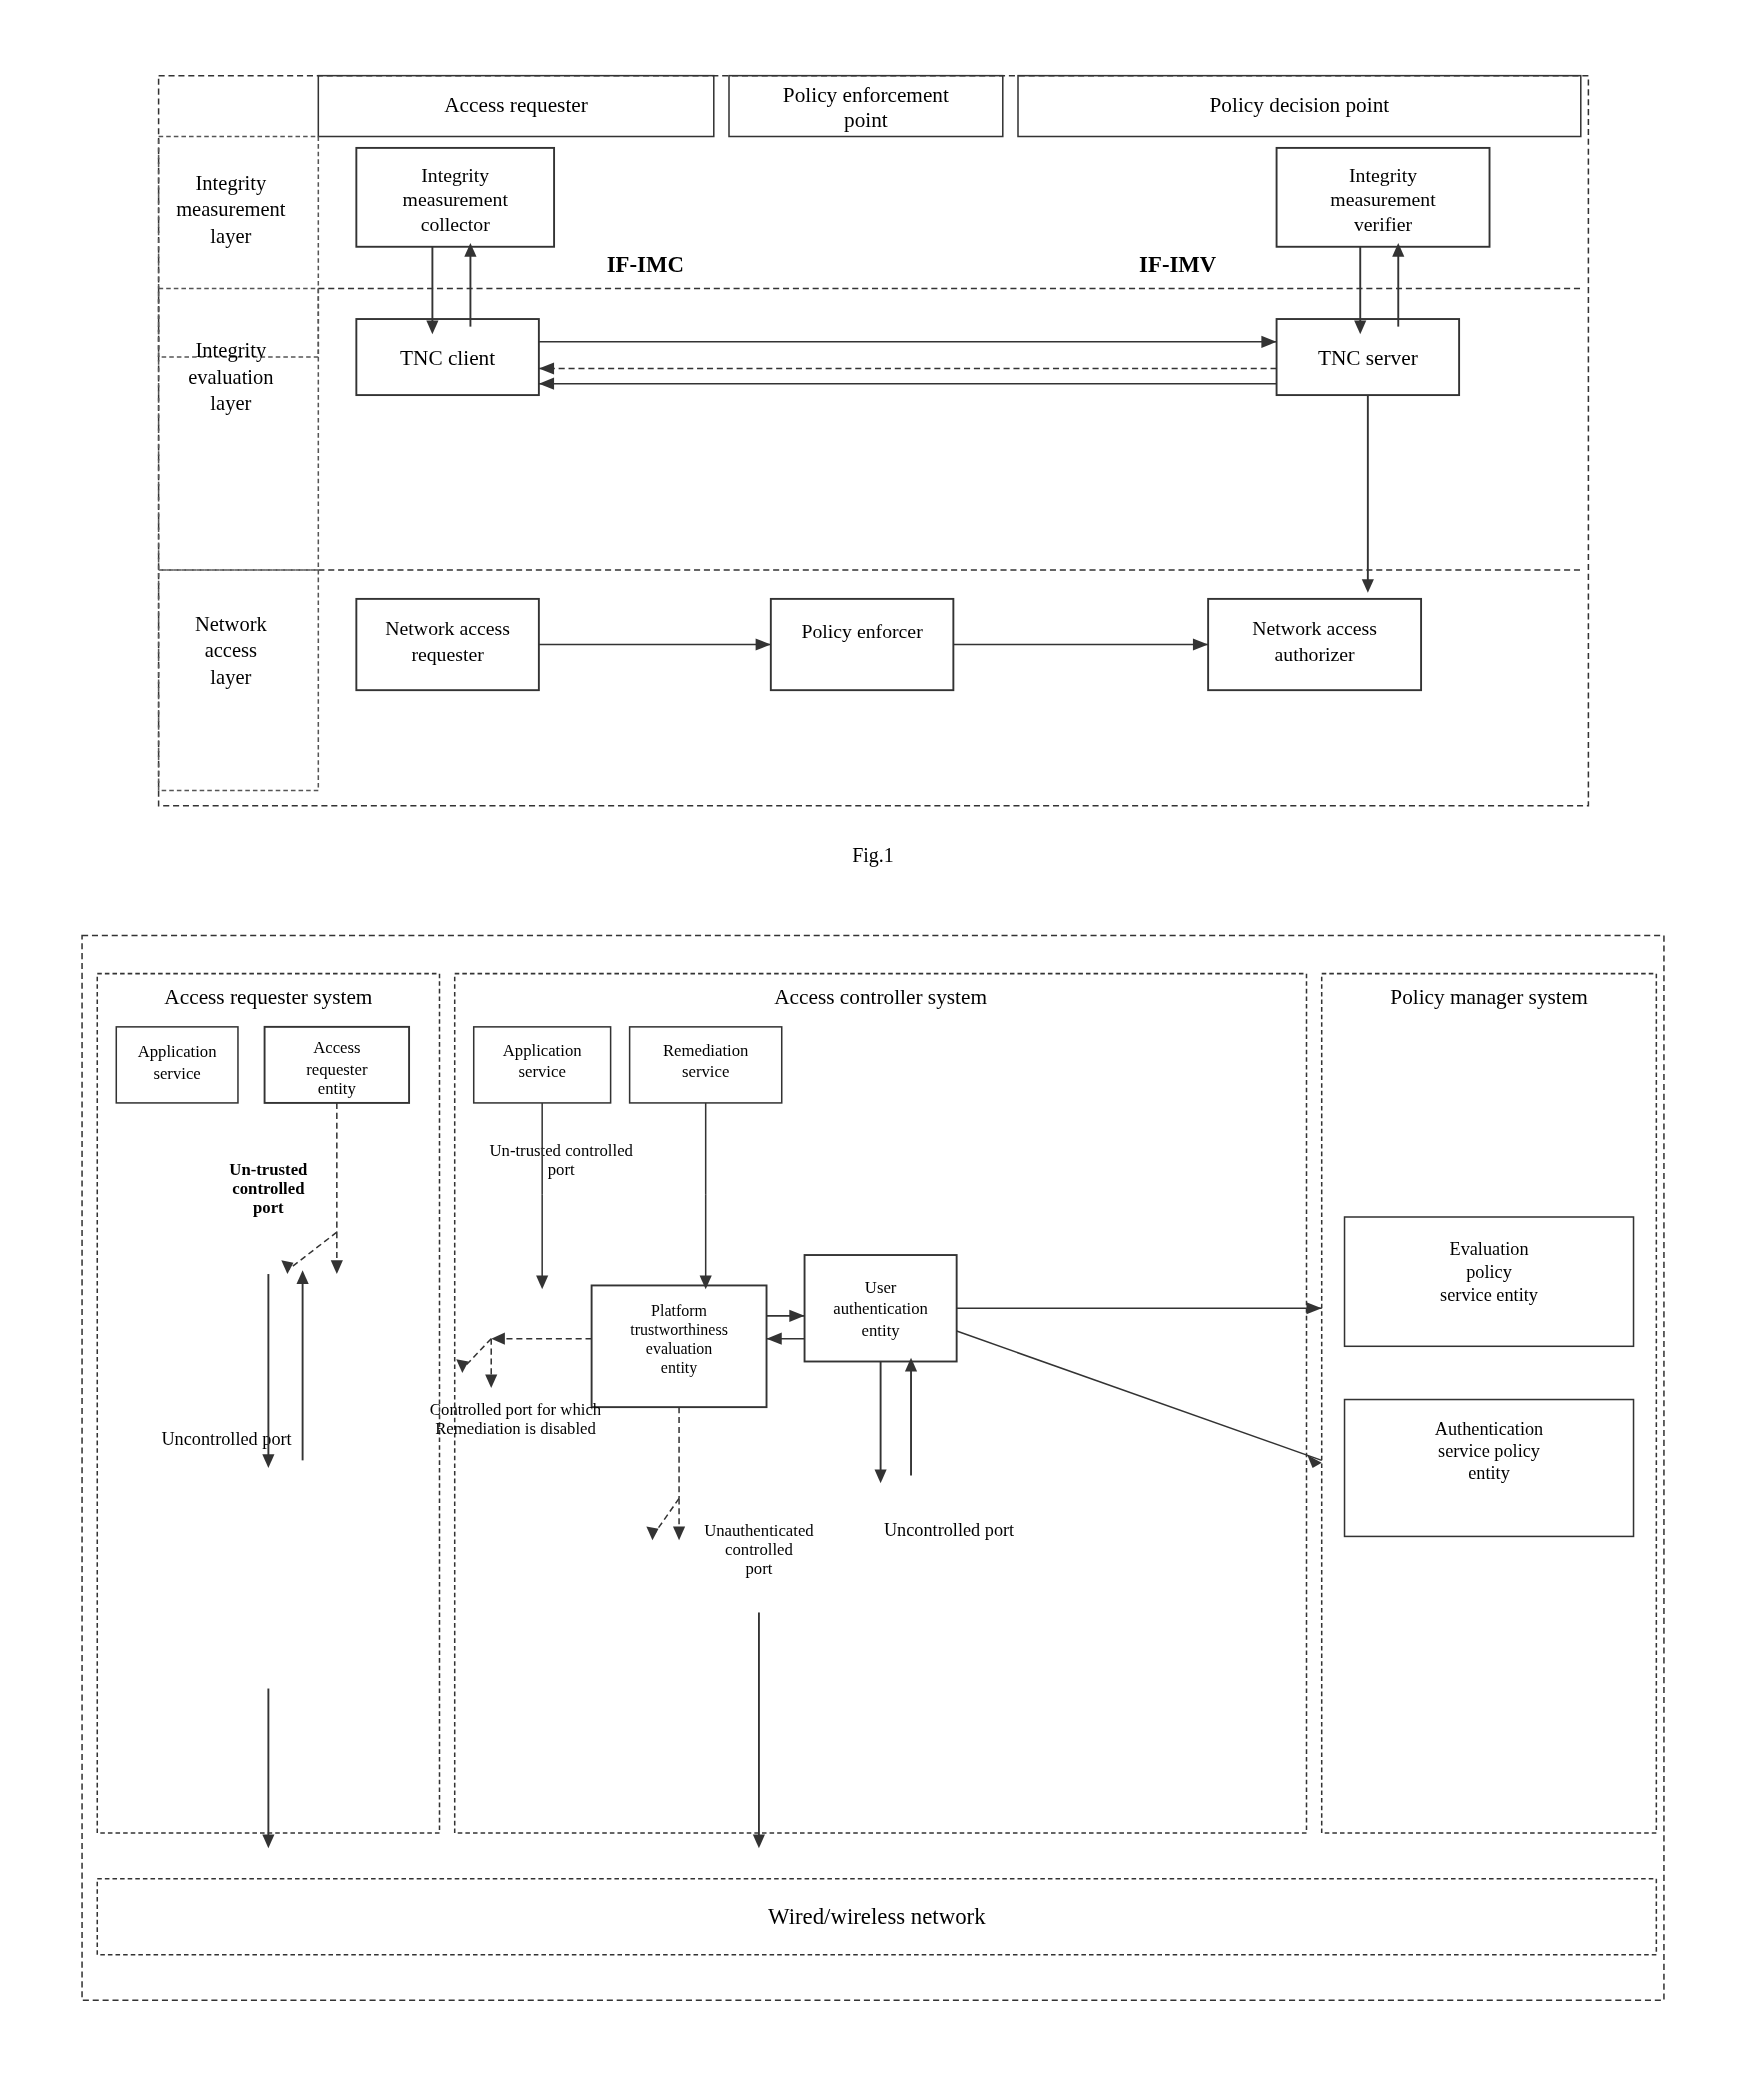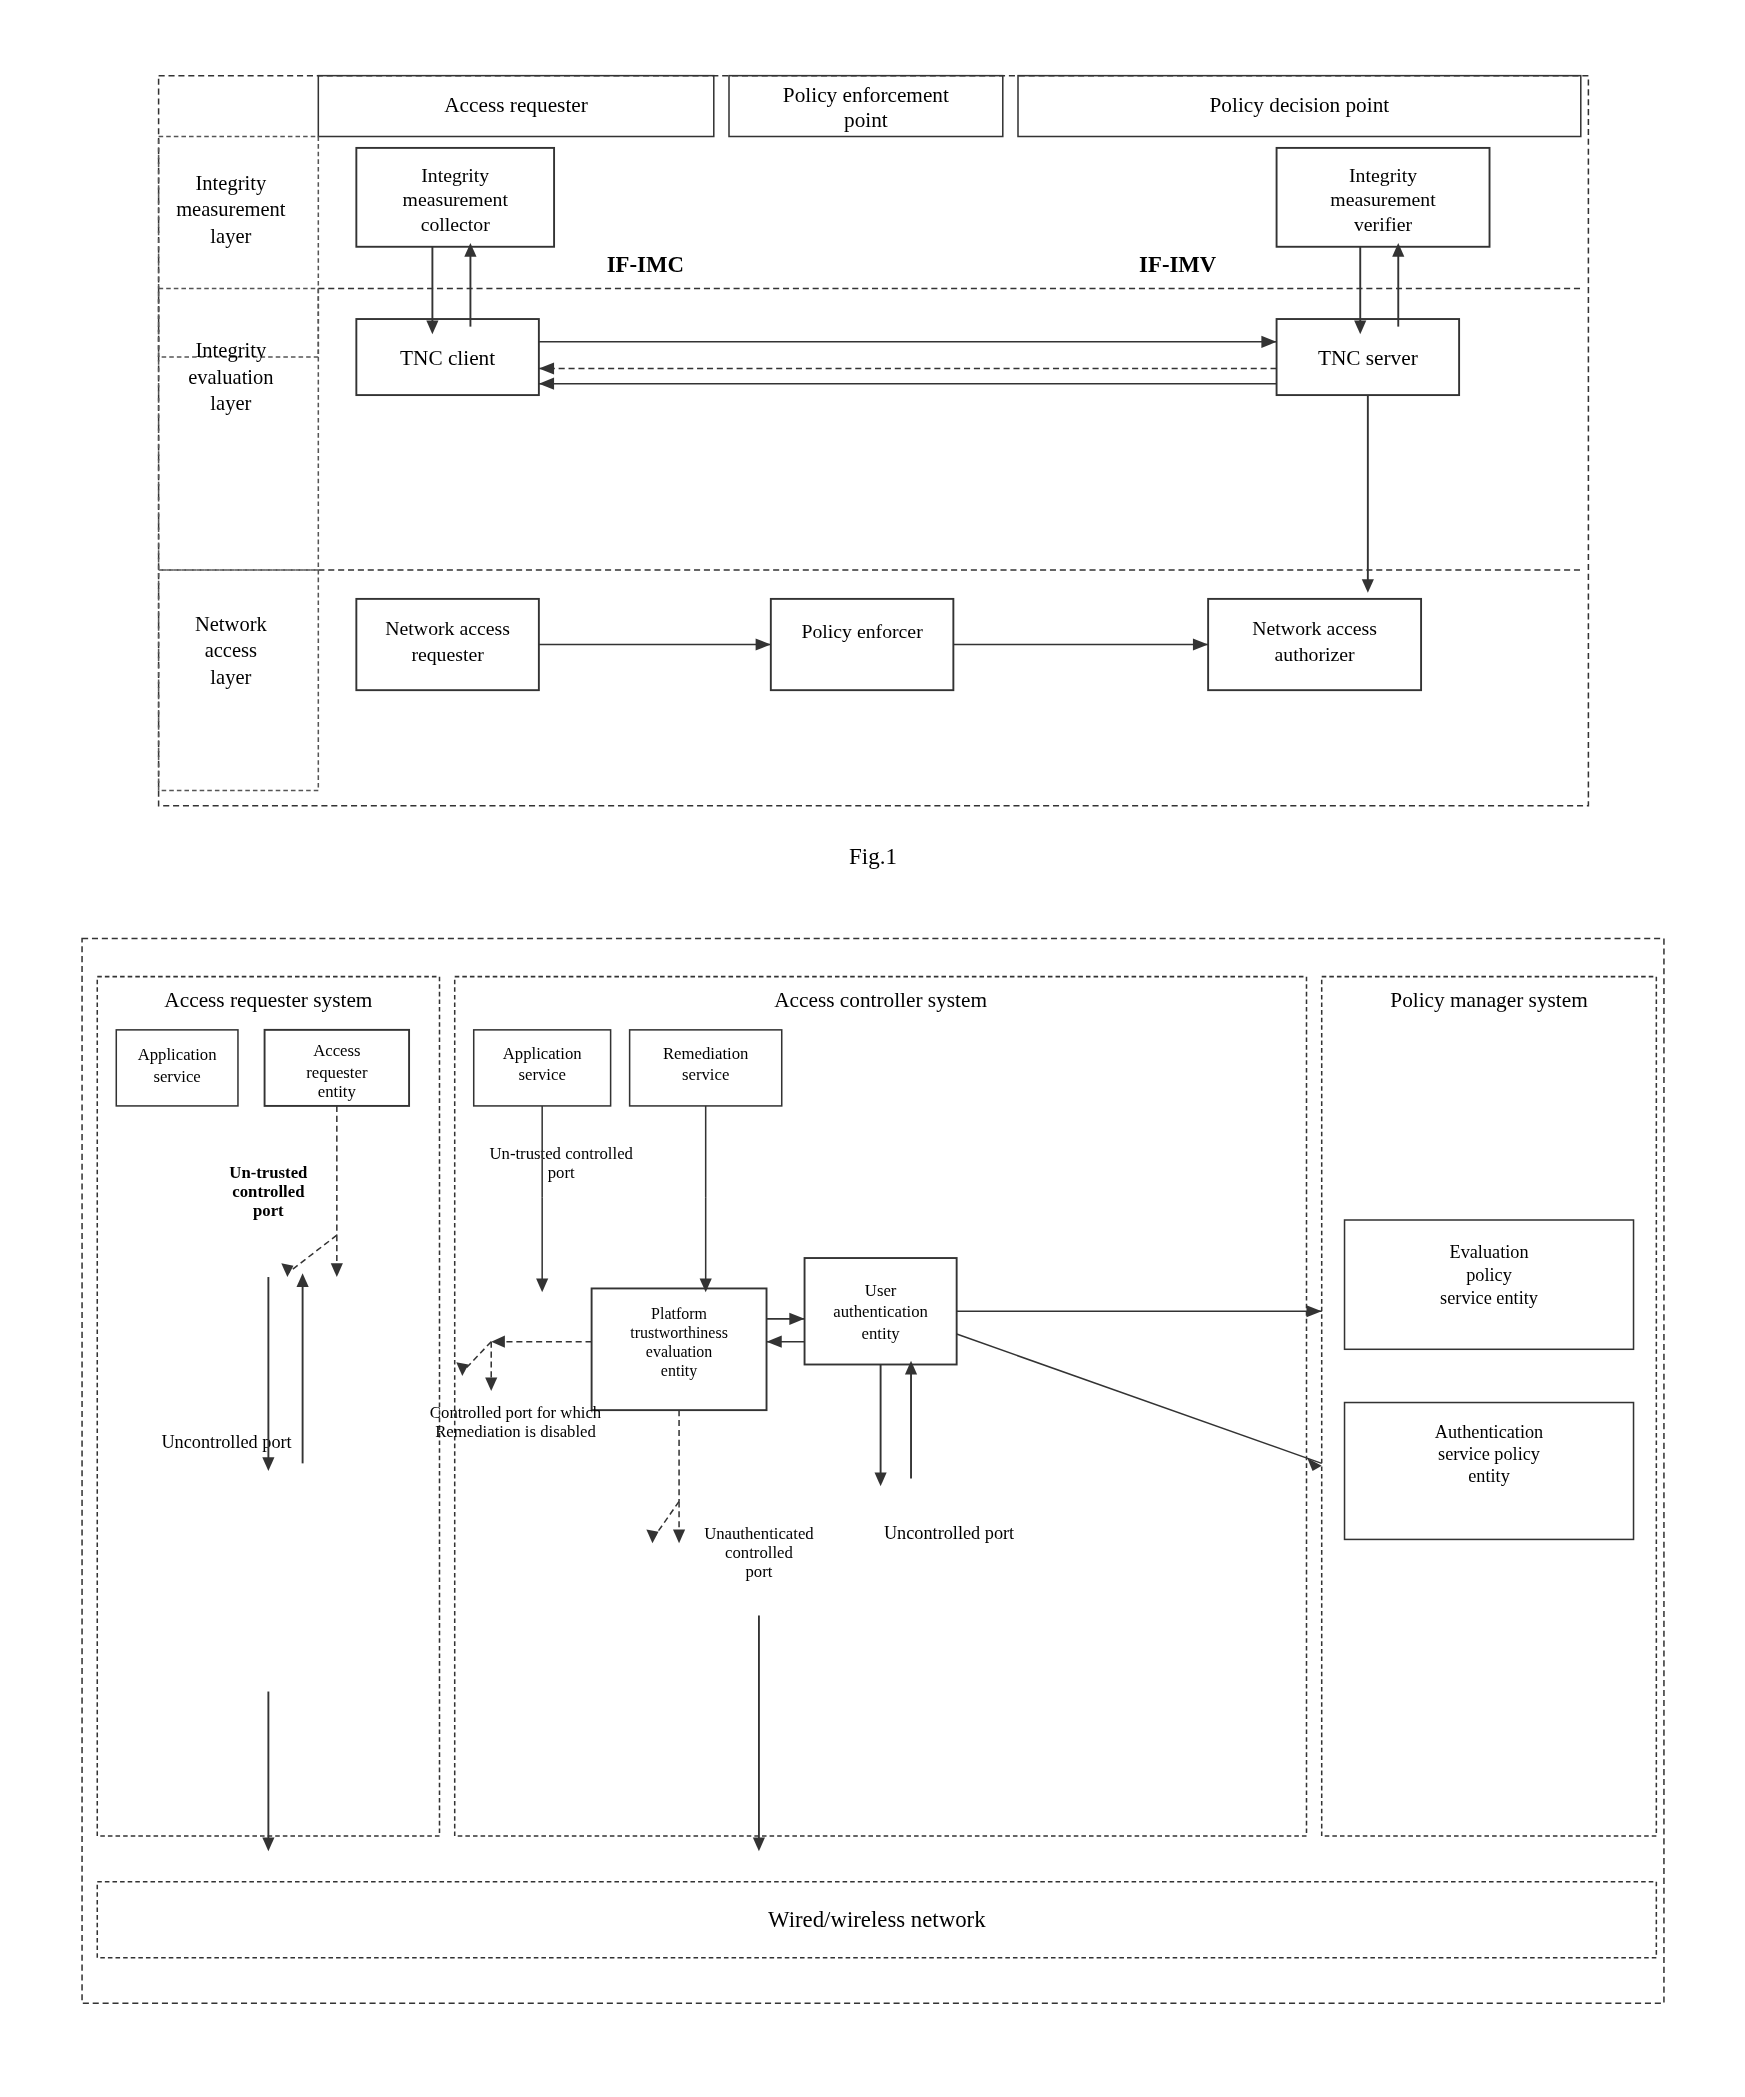"Fig.1" .fig1-caption { font-size: 23px -> 20px }
